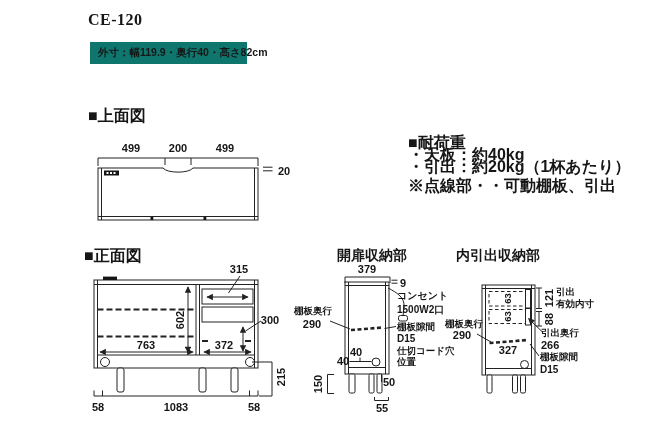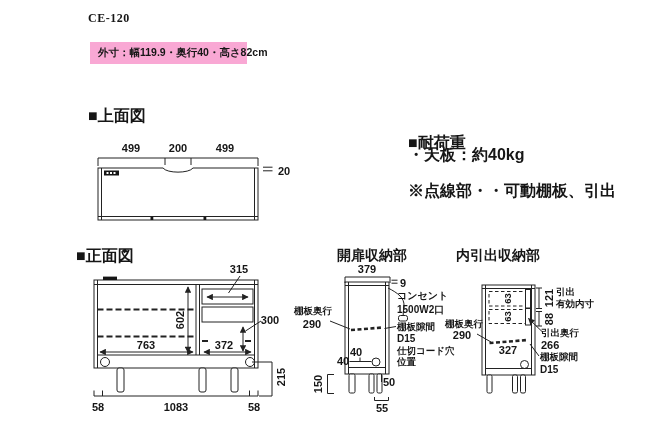"CE-120" #model-title { font-size: 12px -> 16px }
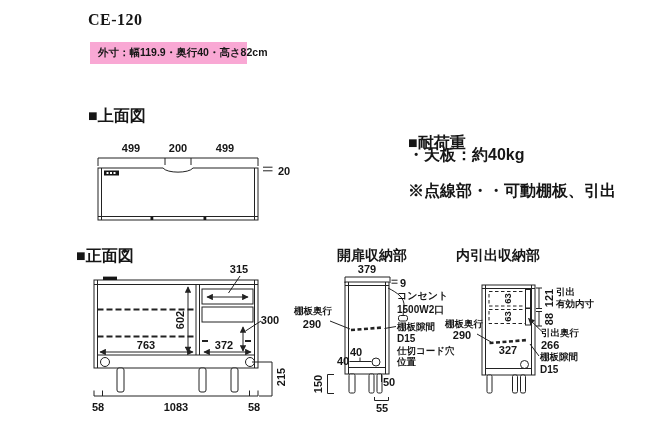"外寸：幅119.9・奥行40・高さ82cm" #size-banner { background: #f9a8d4 -> #0f766e }
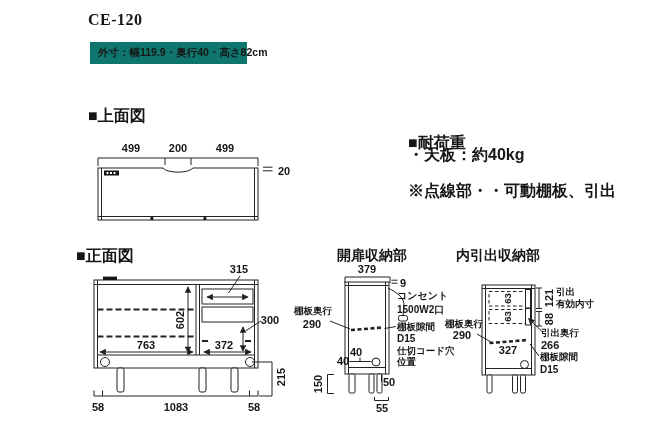"・引出：約20kg（1杯あたり）" div { html: none -> <div>・引出：約20kg（1杯あたり）</div> }
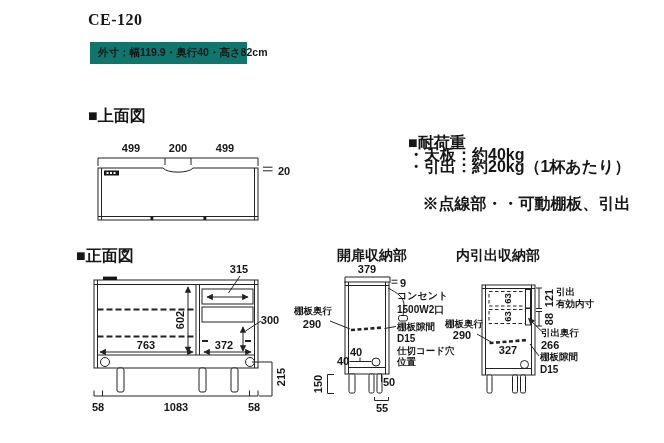"※点線部・・可動棚板、引出" #load-note { margin-top: 24px -> 6px; text-align: right -> none }
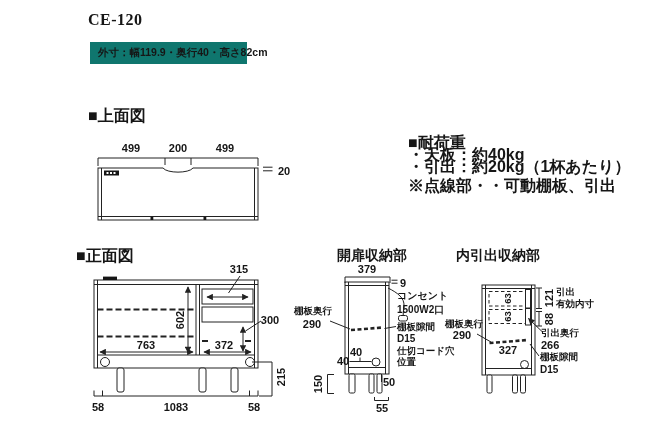"■正面図" div.abs { left: 76px -> 84px }
